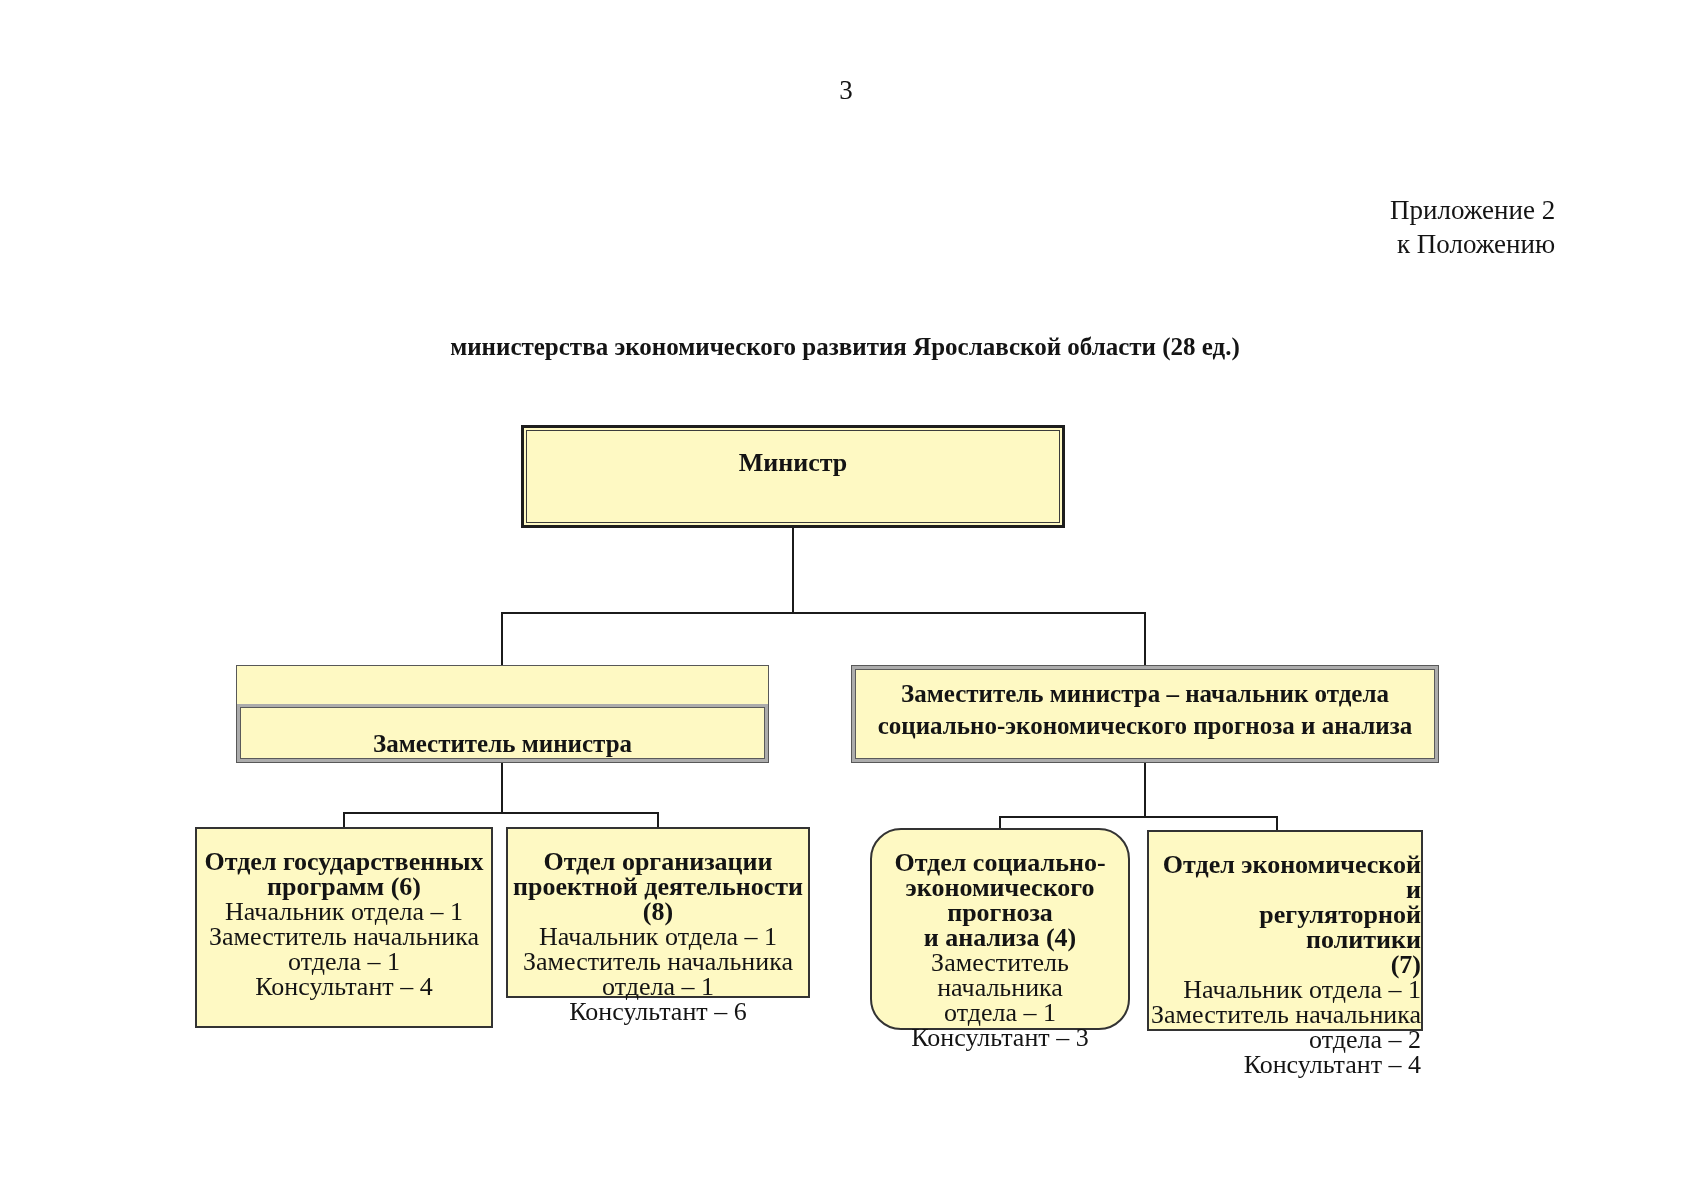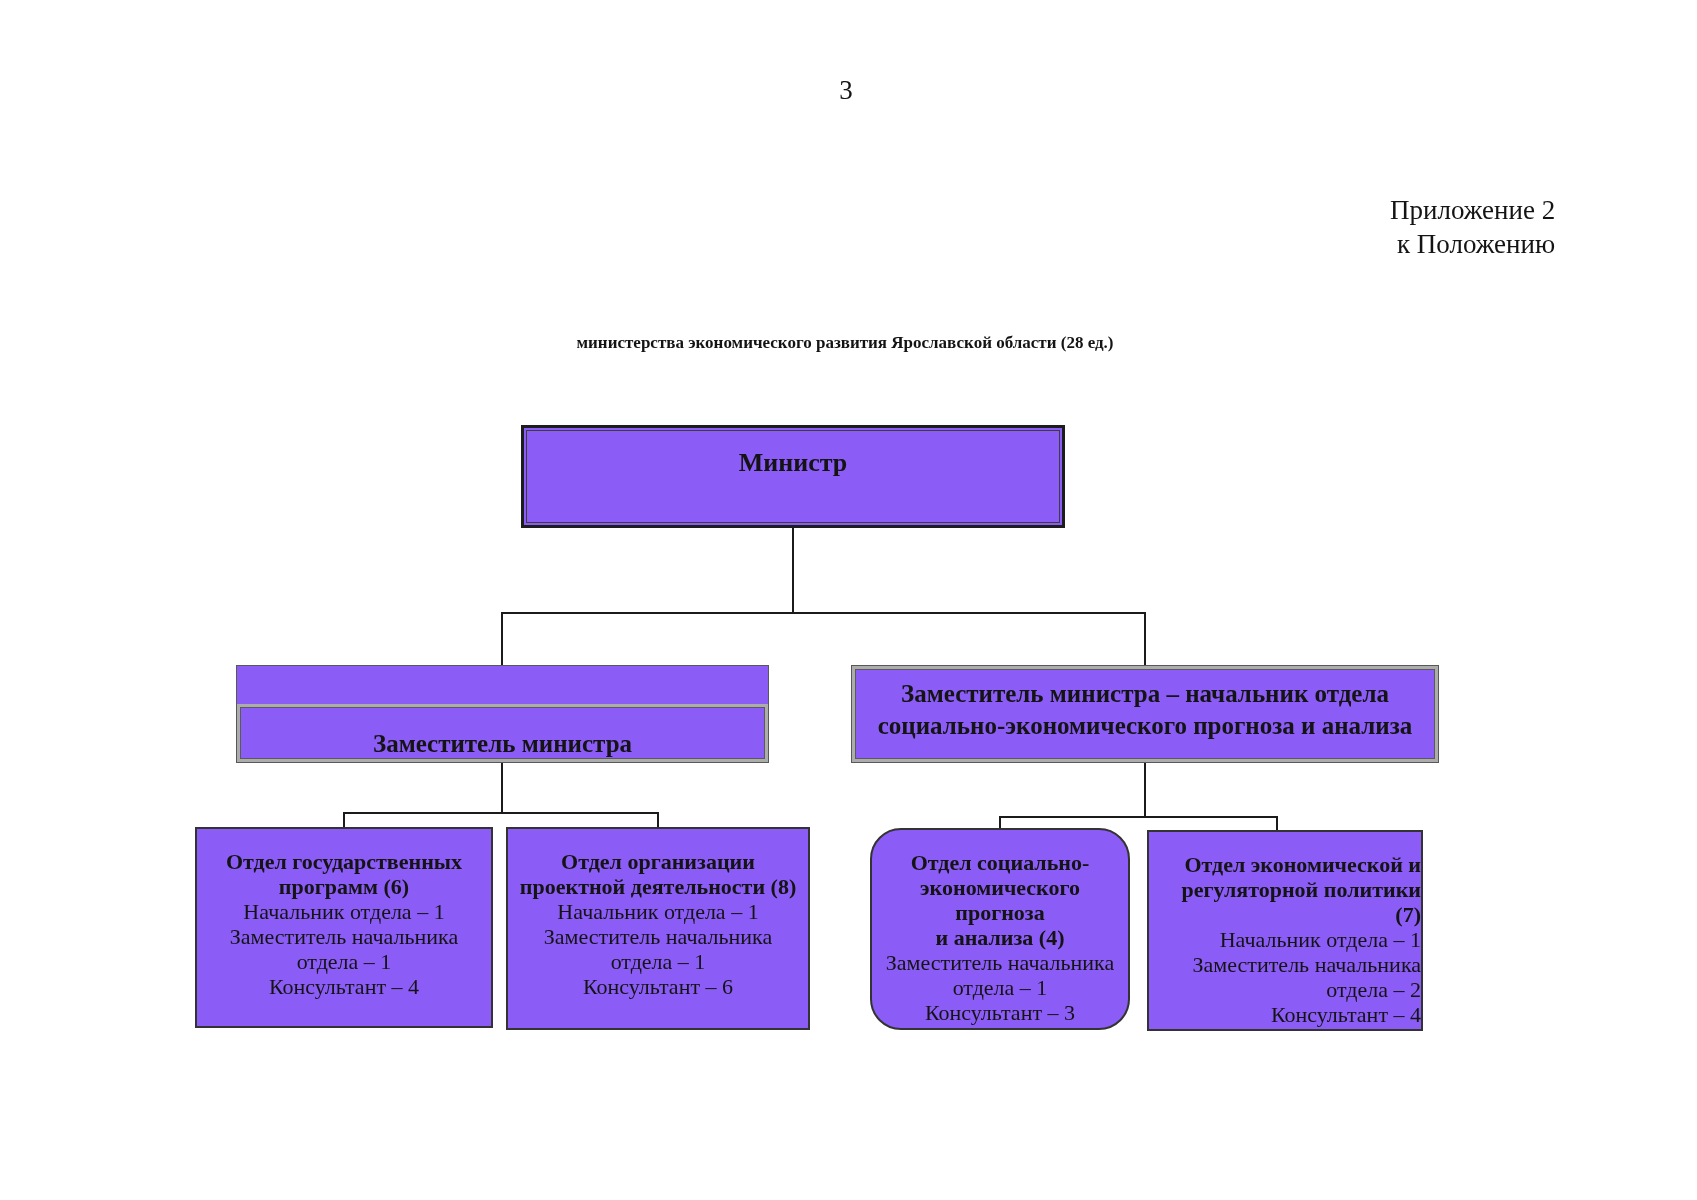"министерства экономического развития" .doc-subtitle { font-size: 17px -> 25px }
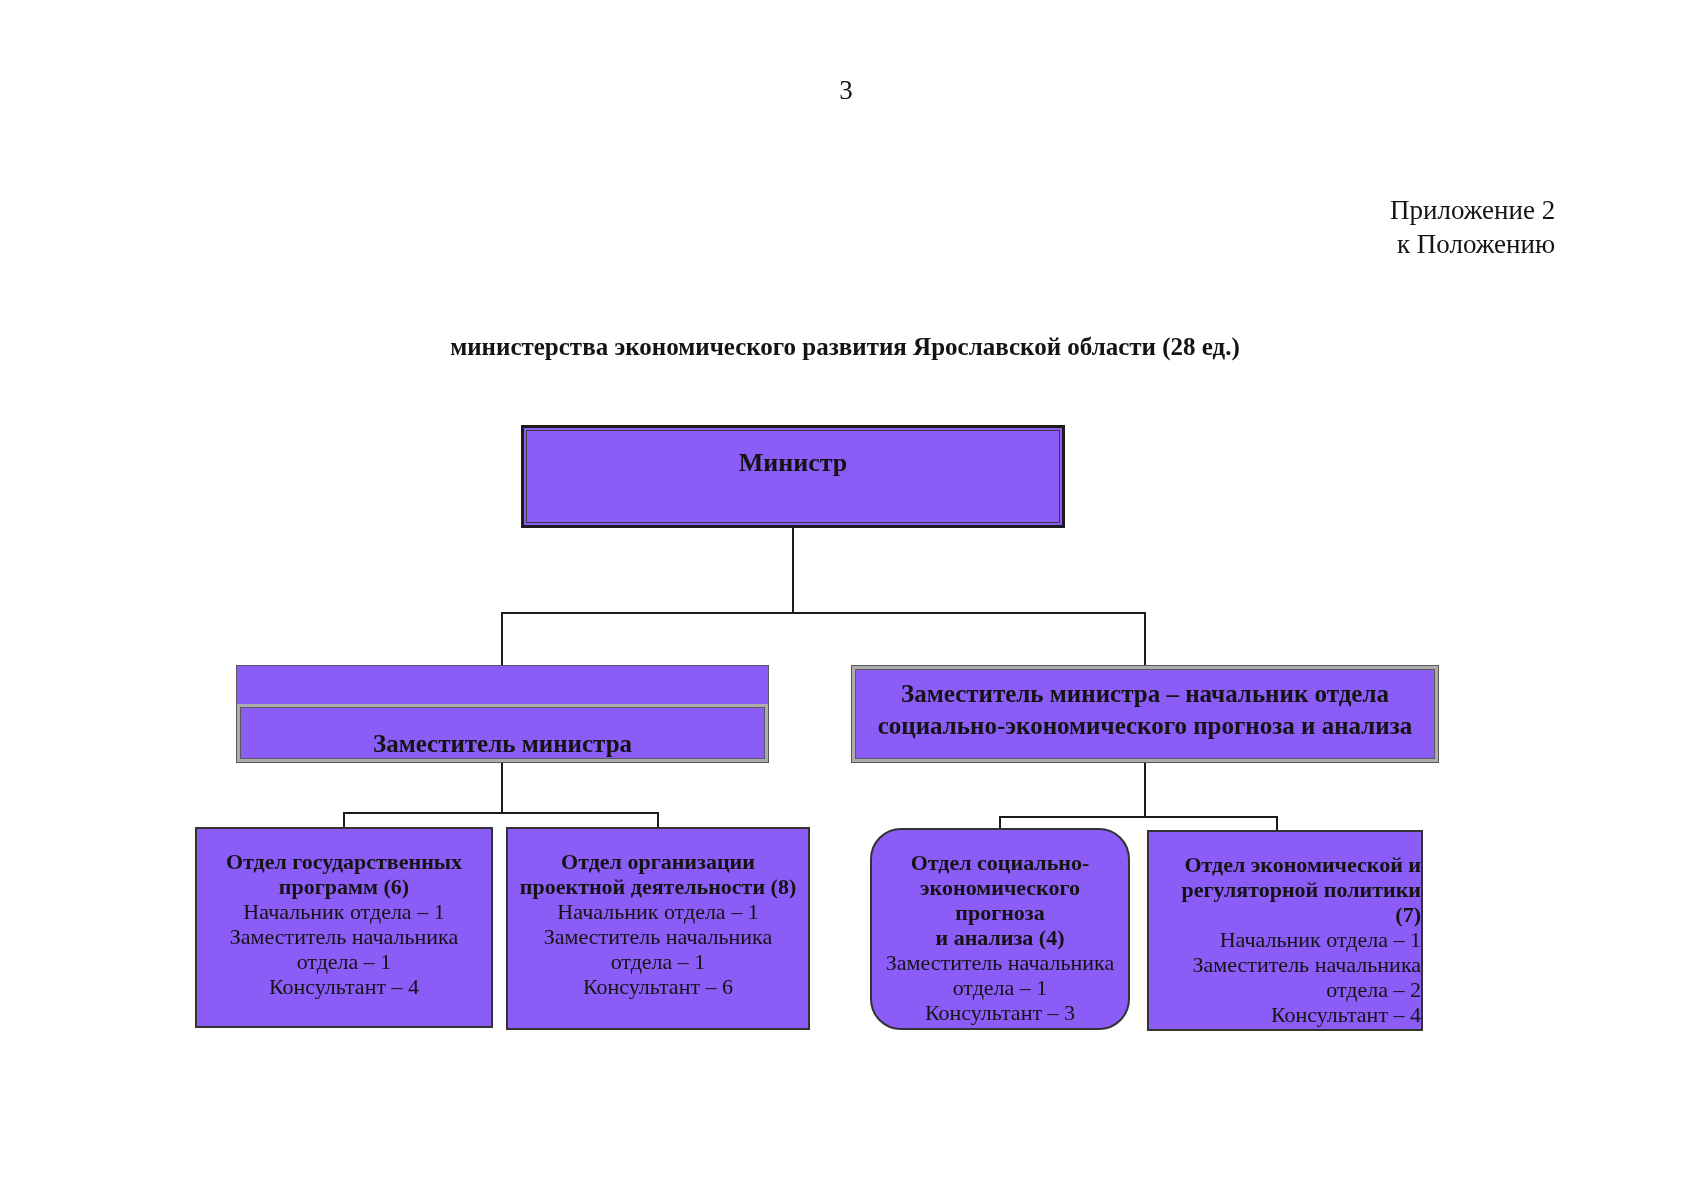"Министр" .node { background: #8b5cf6 -> #fef9c3 }
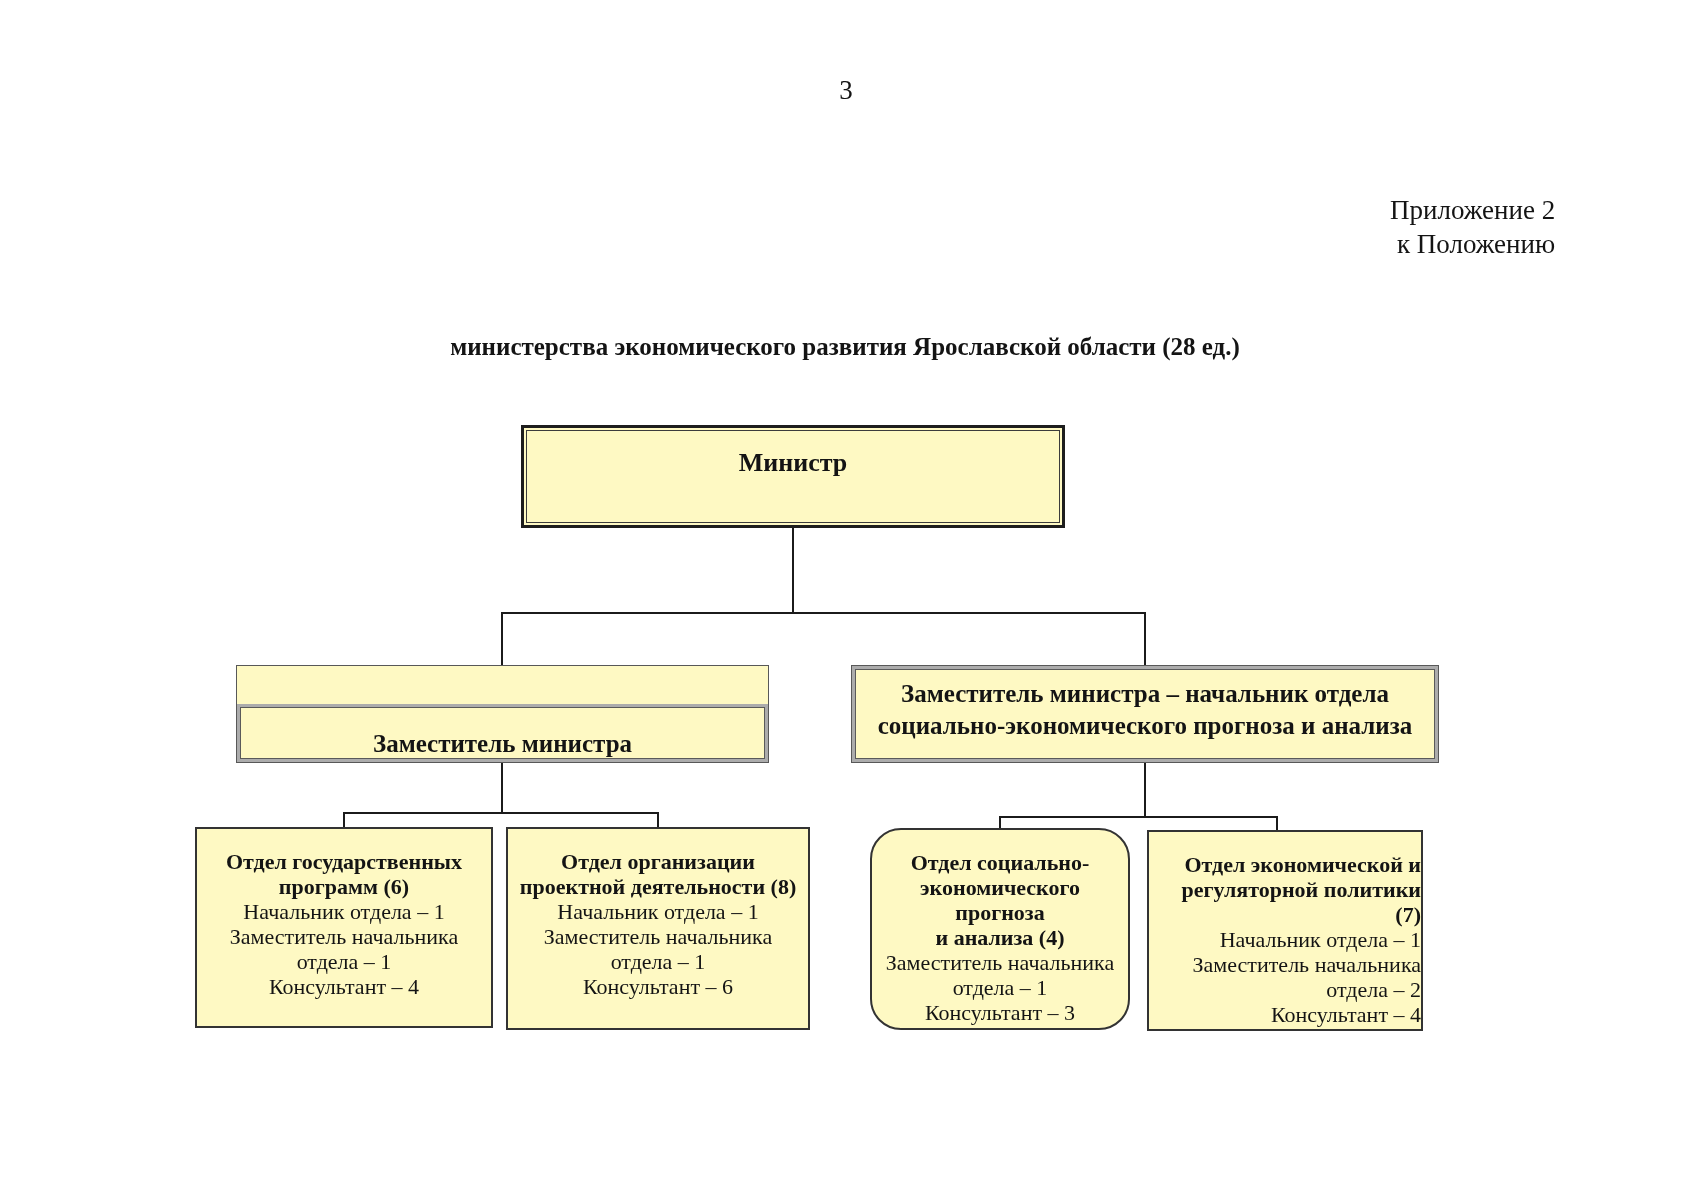"Отдел государственных" .dept-box { font-size: 22px -> 26px }
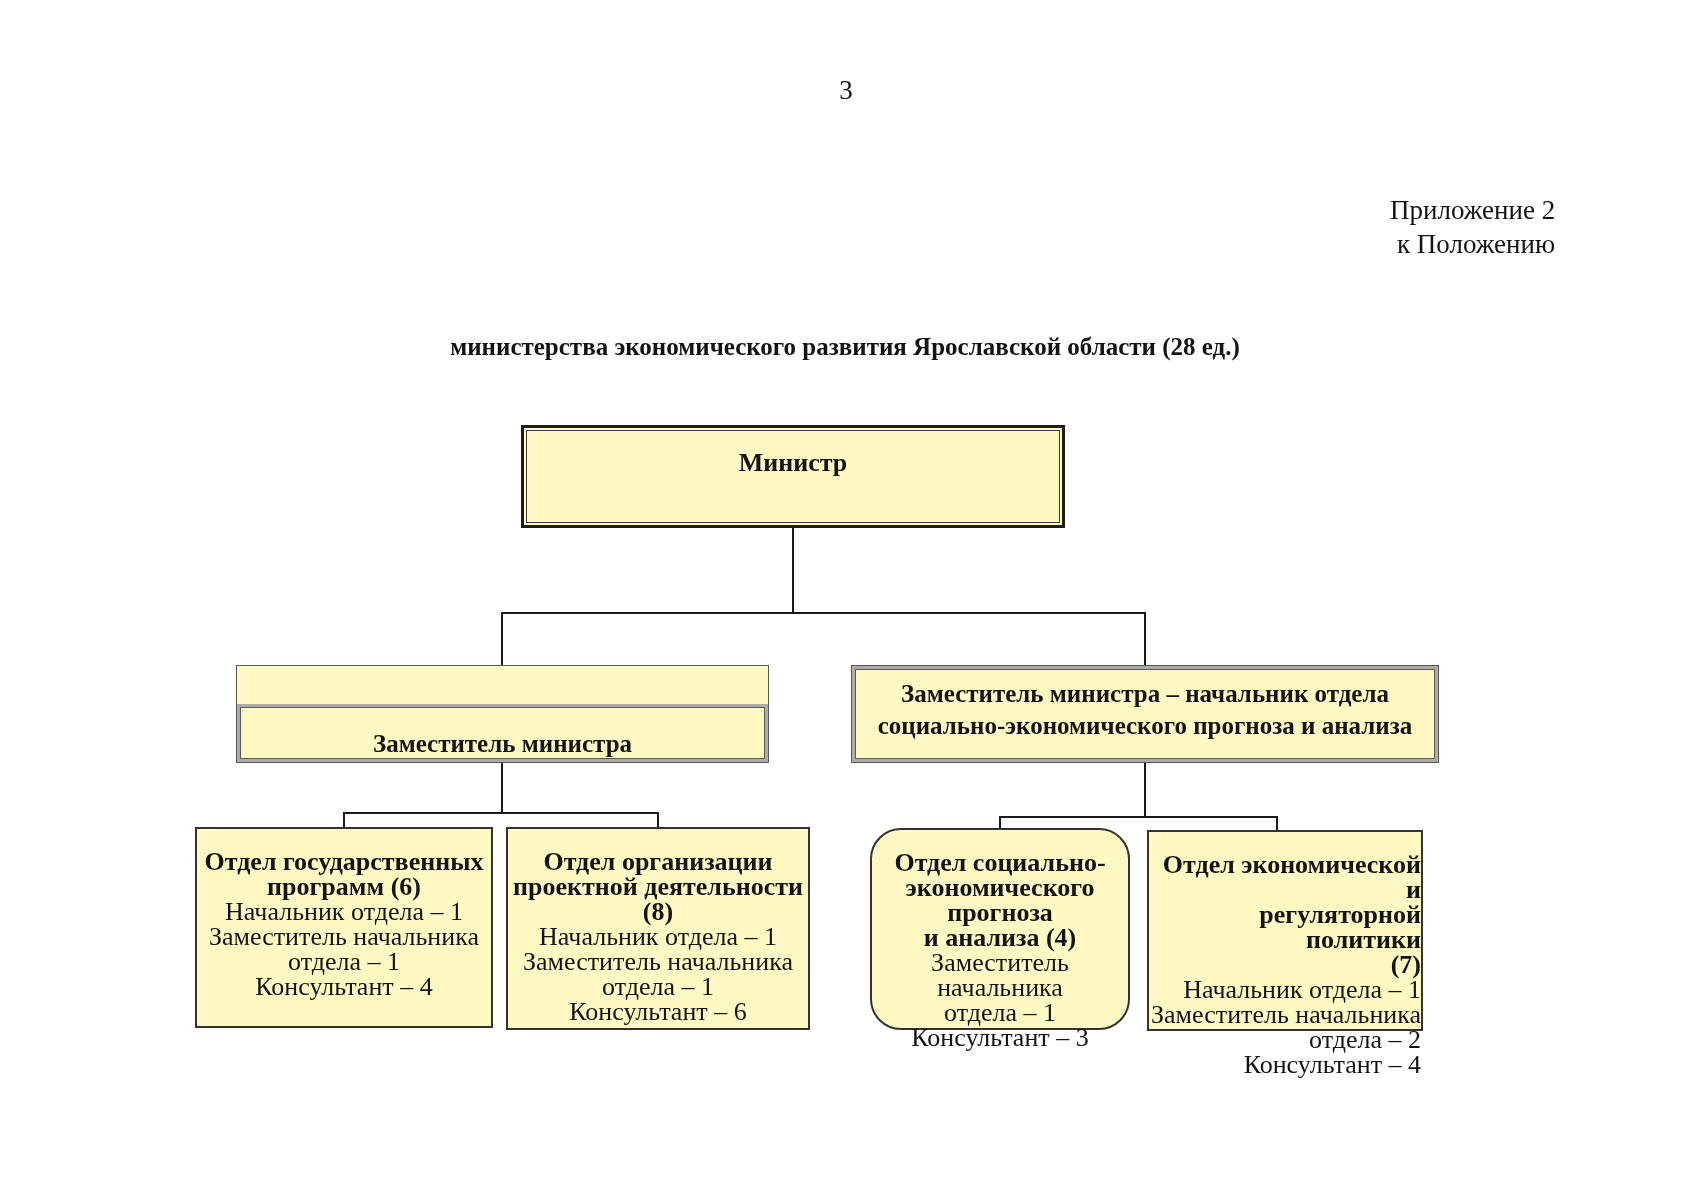"Отдел организации" .dept-2 { height: 203px -> 171px }
